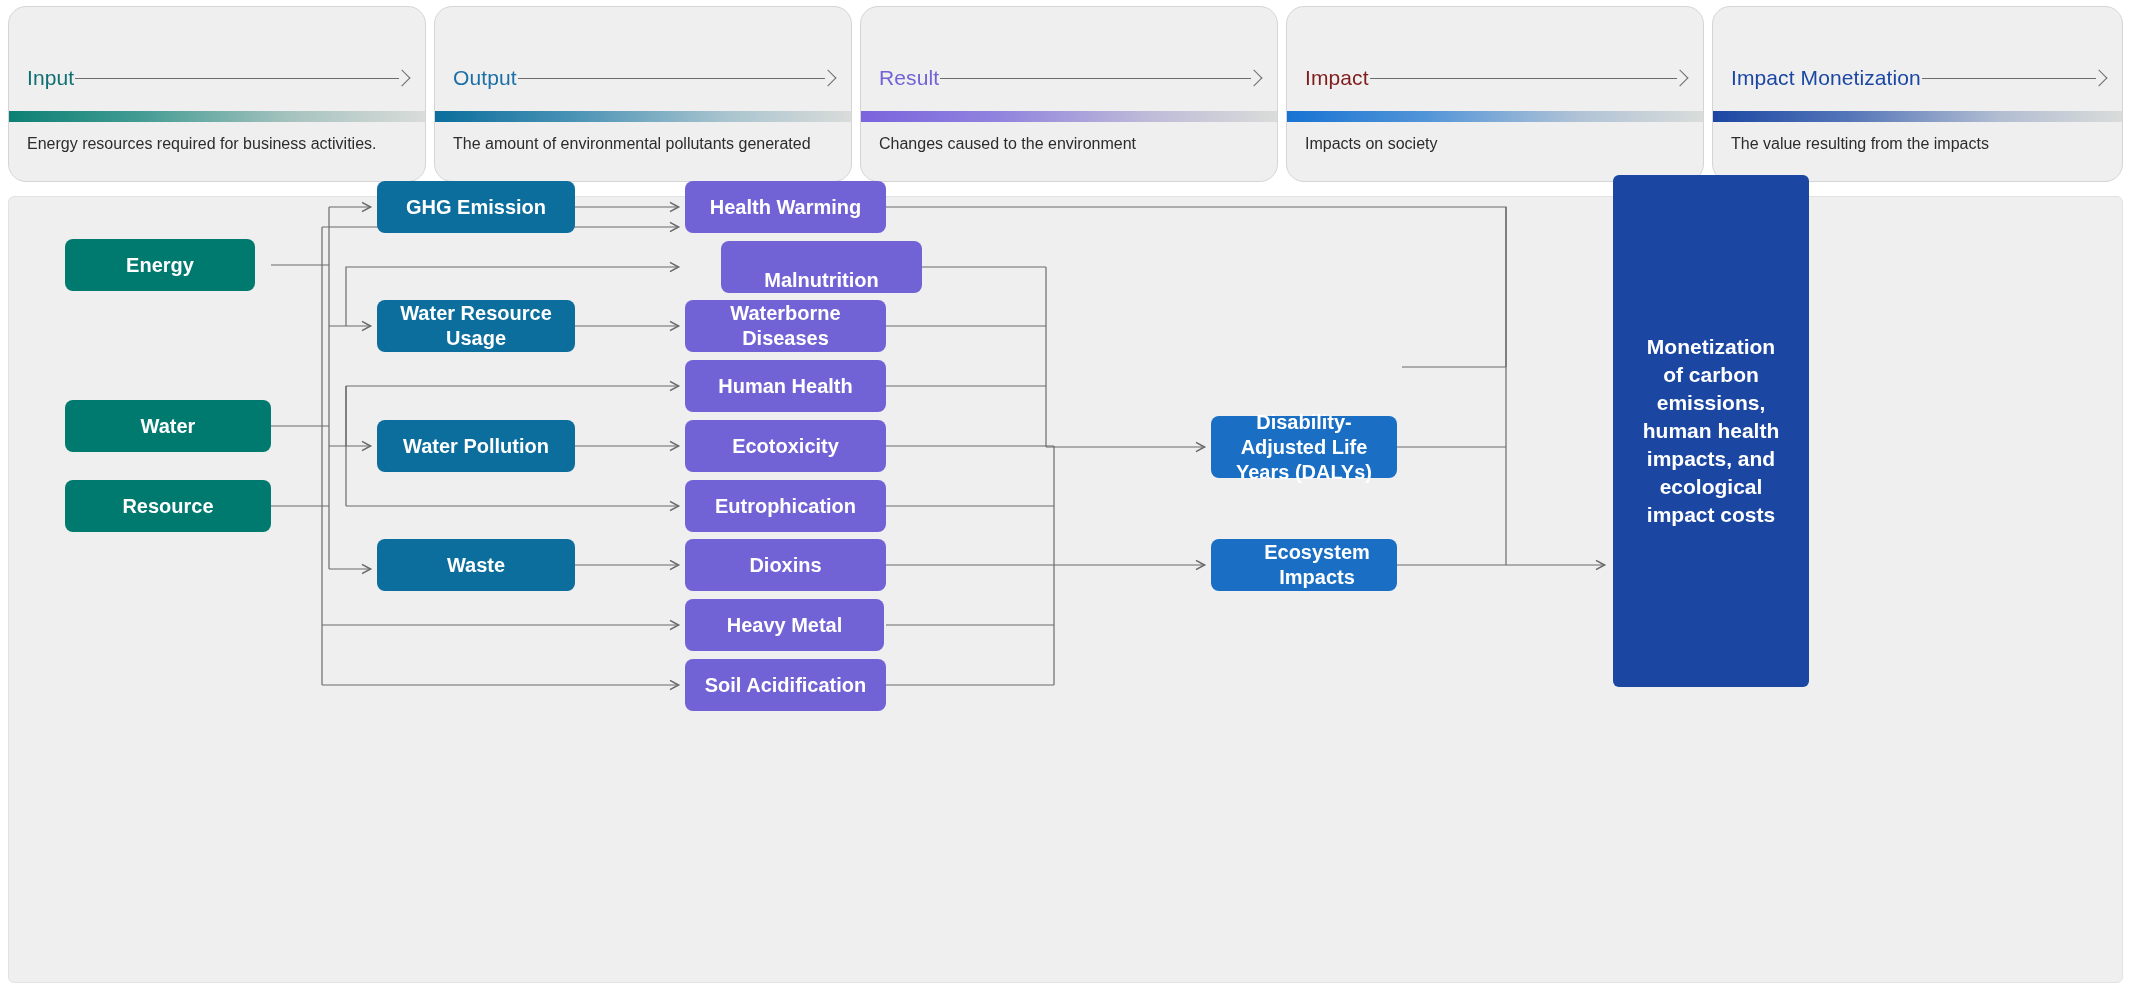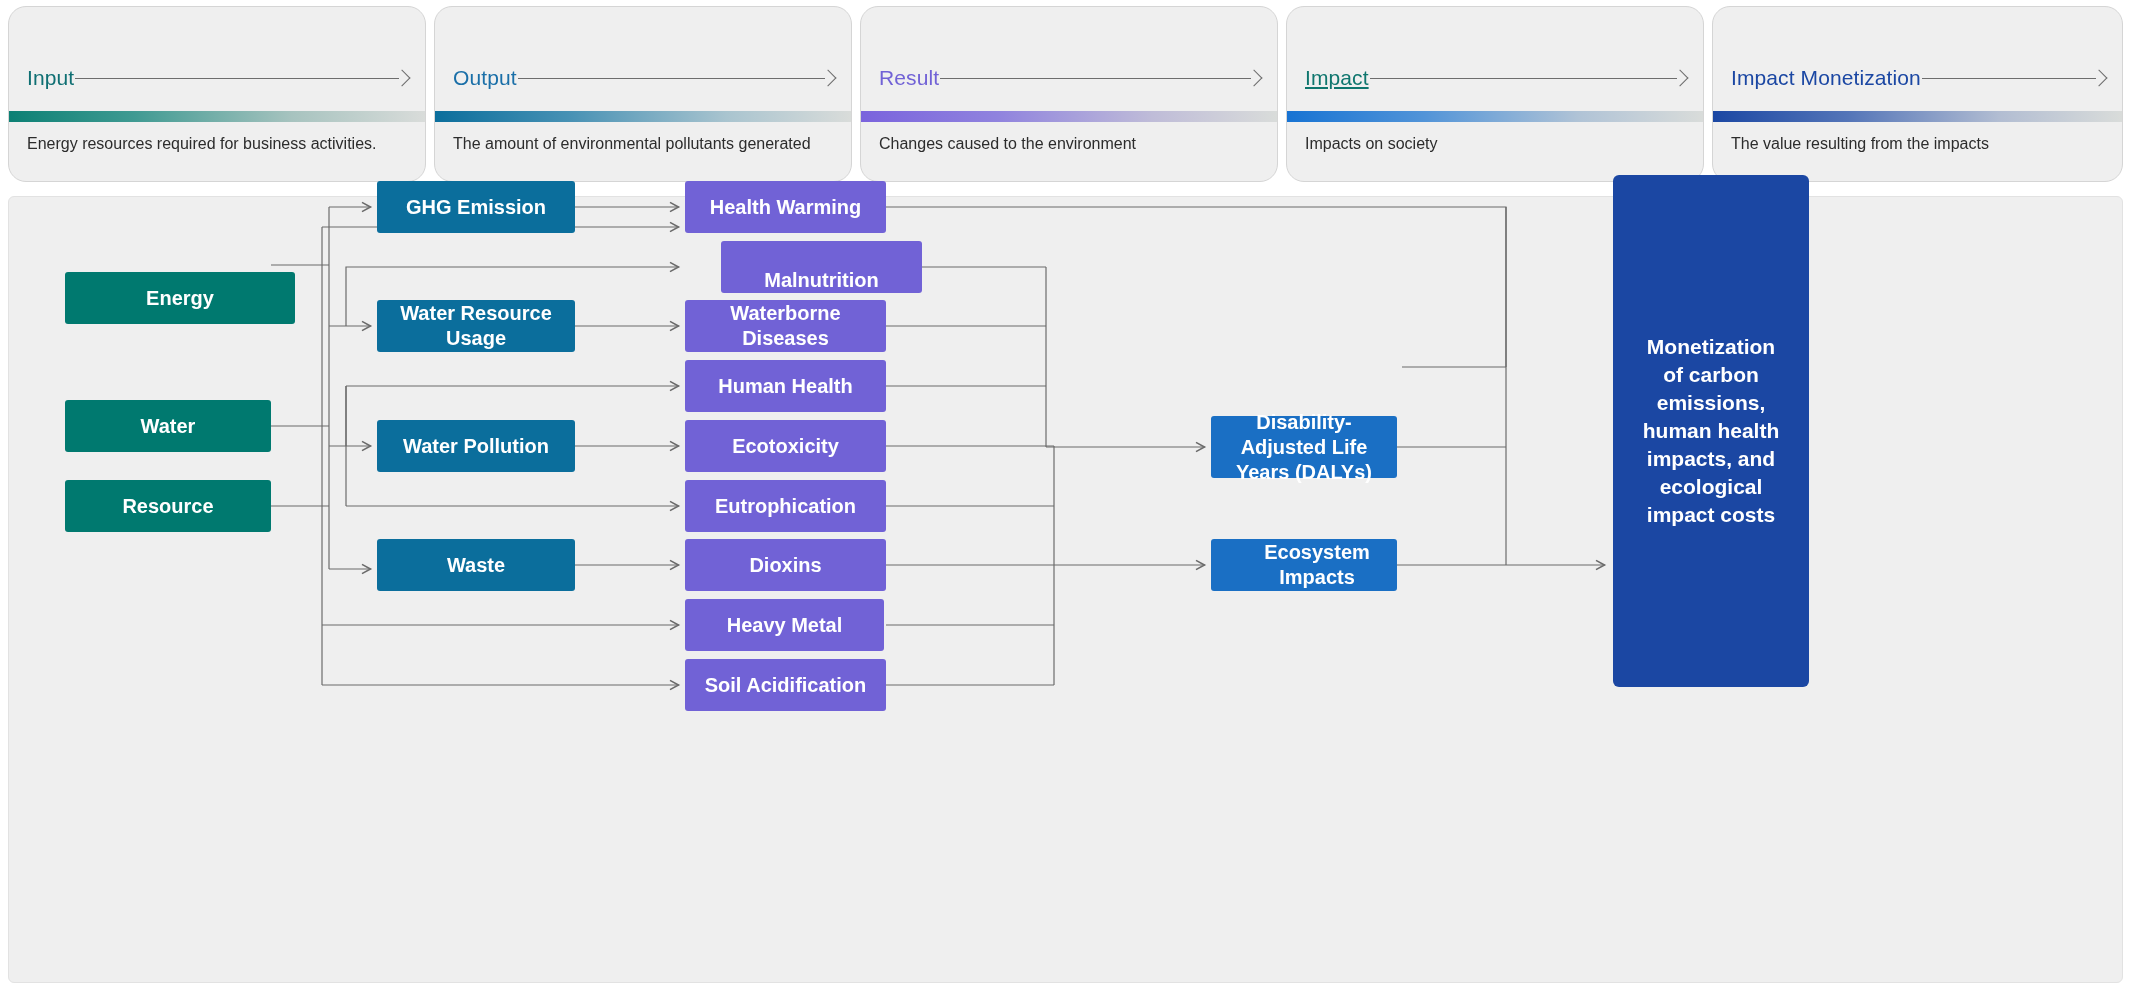"Impact" span.stage-title { color: #0f766e -> #7f1d1d; text-decoration: underline -> none }
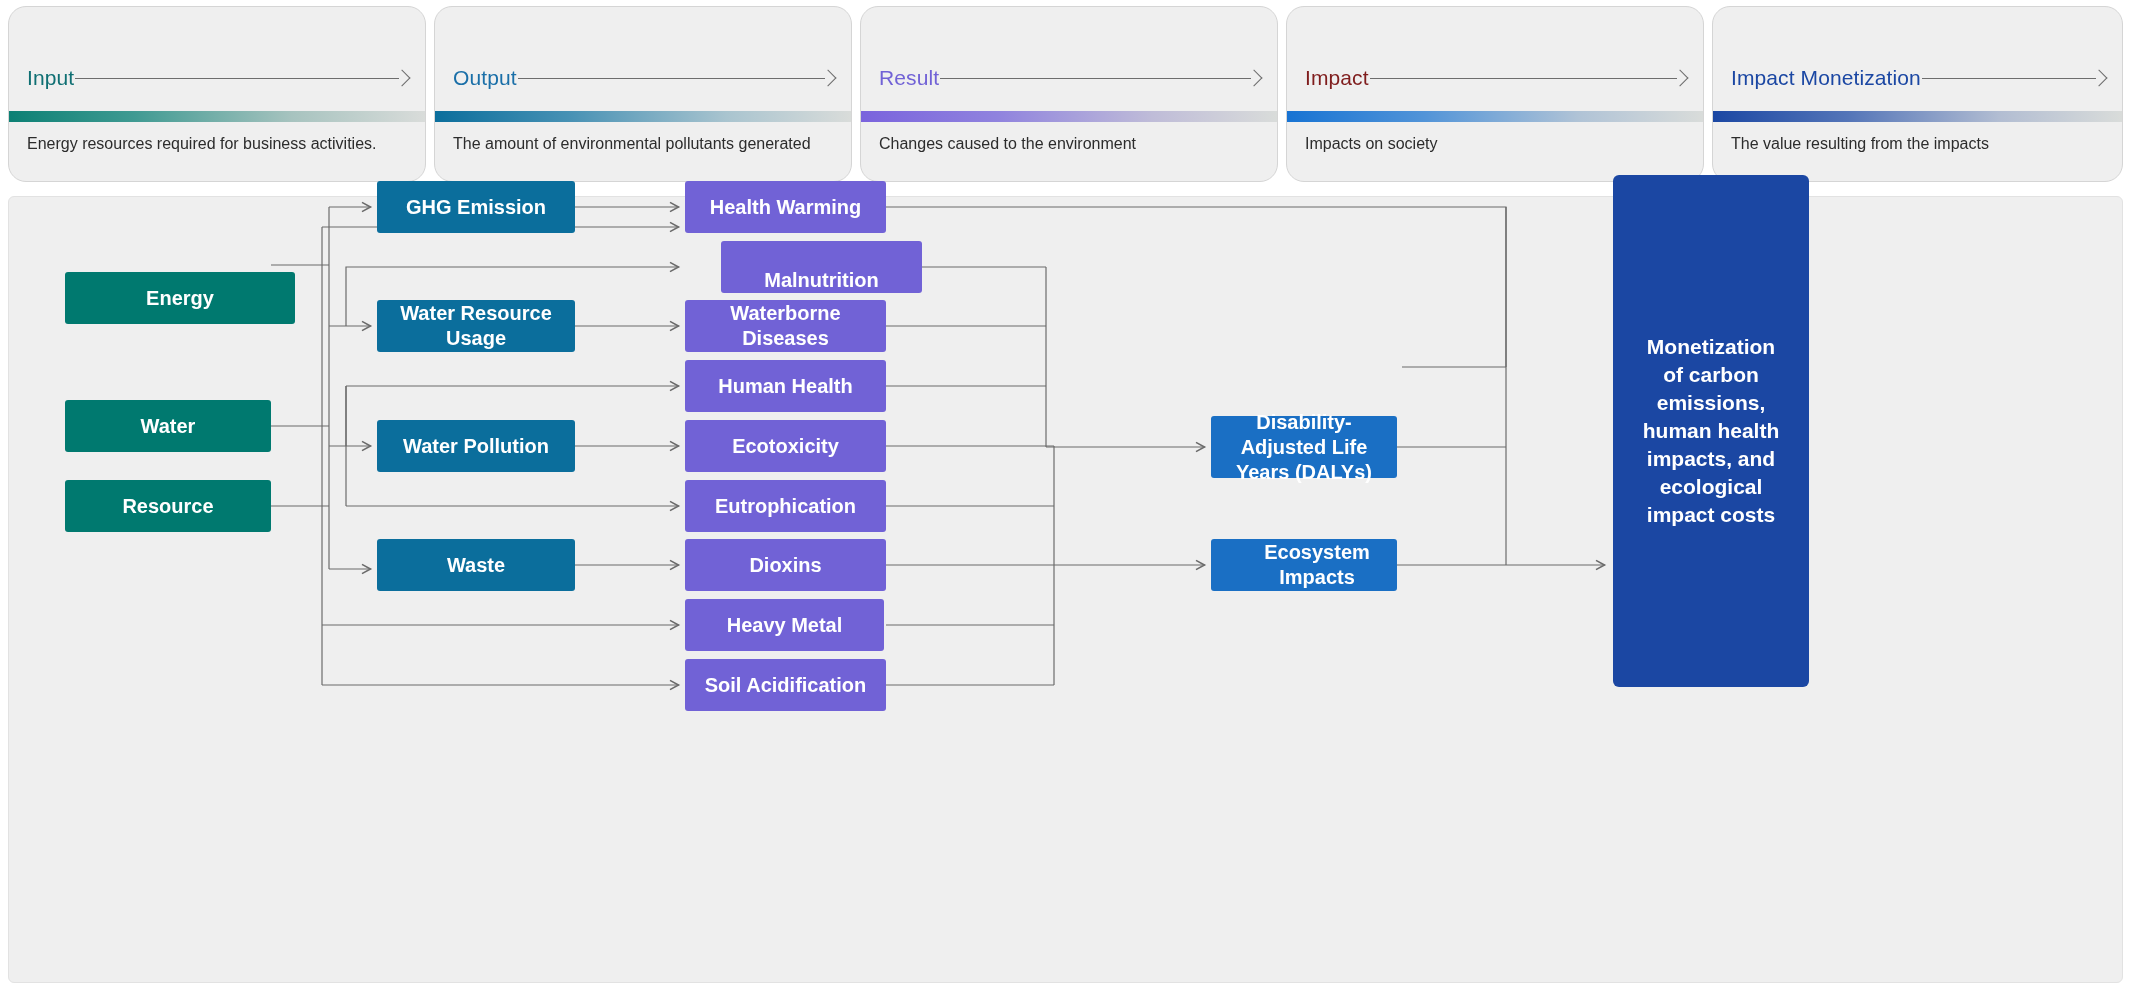"GHG Emission" .node { border-radius: 3px -> 8px }
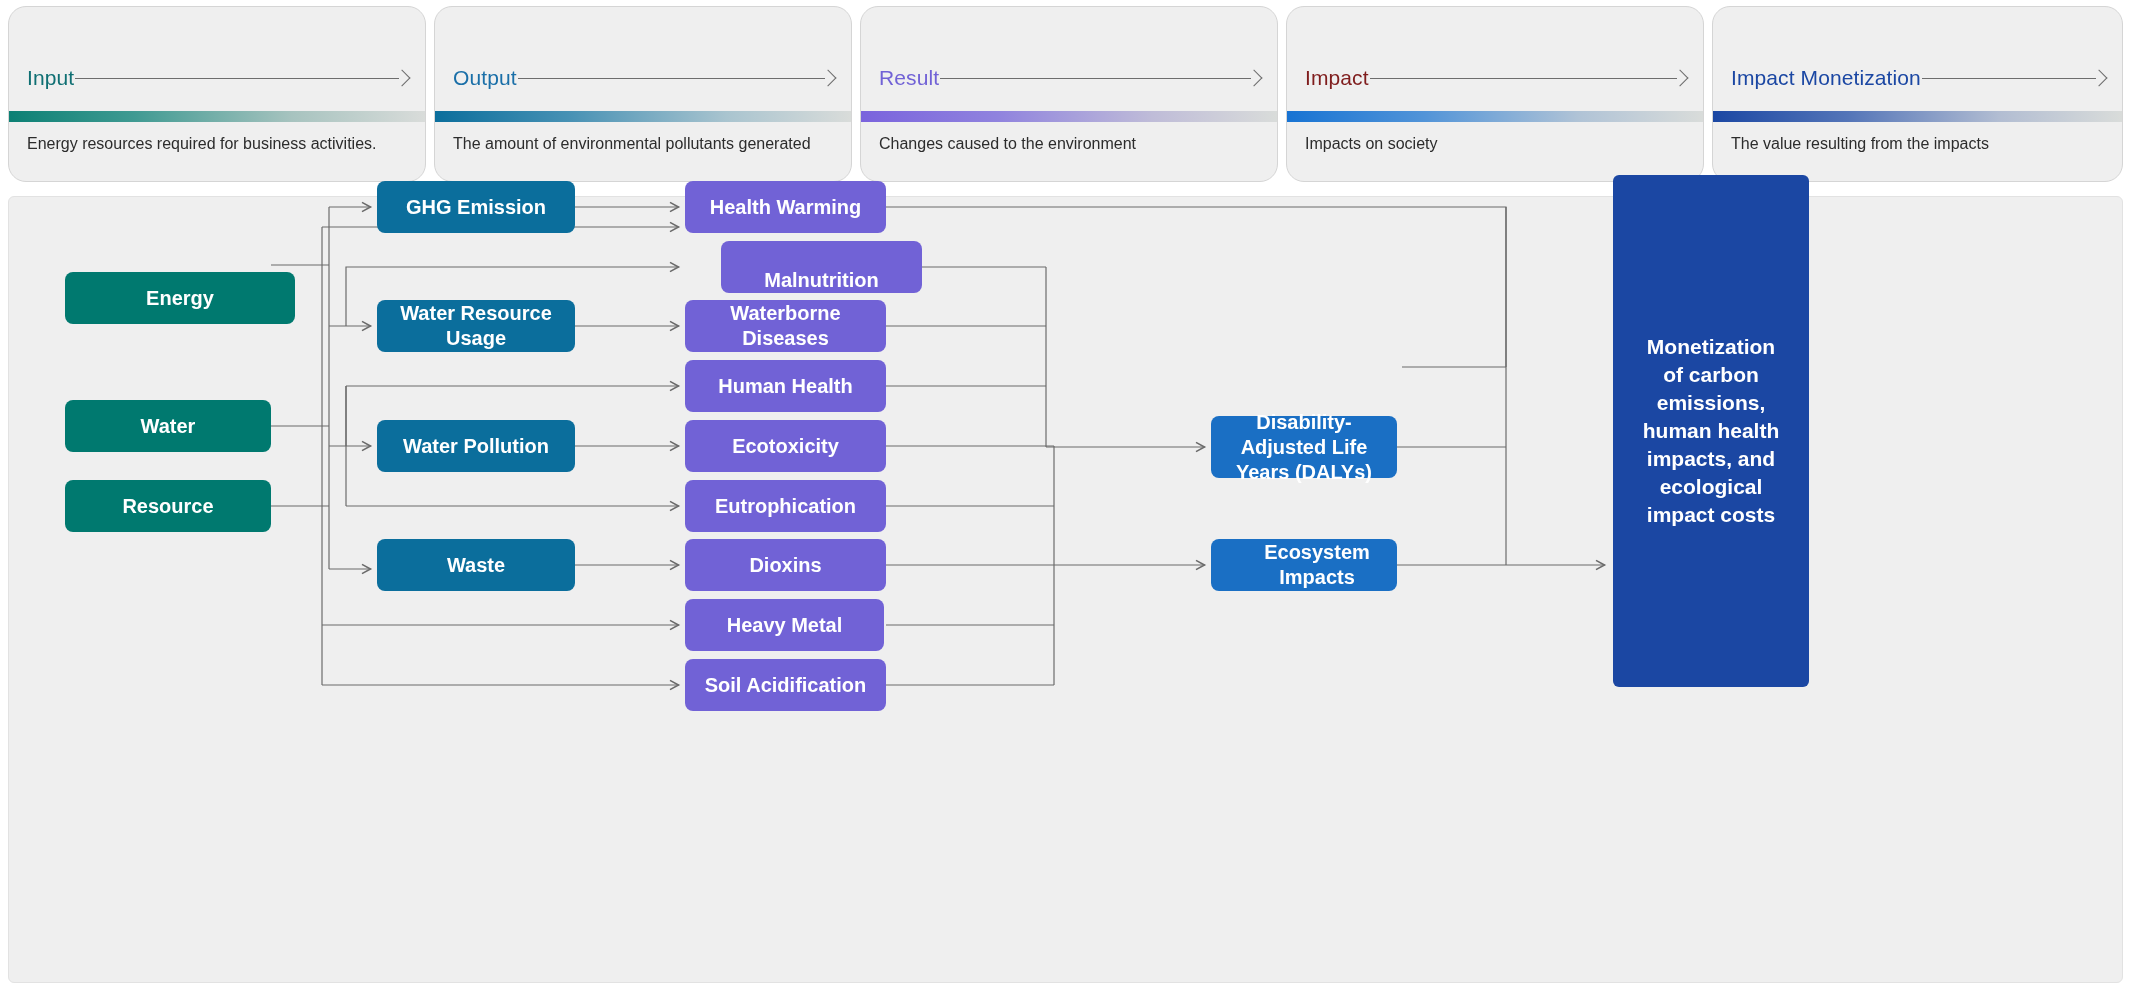"Energy" div.node { margin-top: 33px -> none; width: 230px -> 190px }
